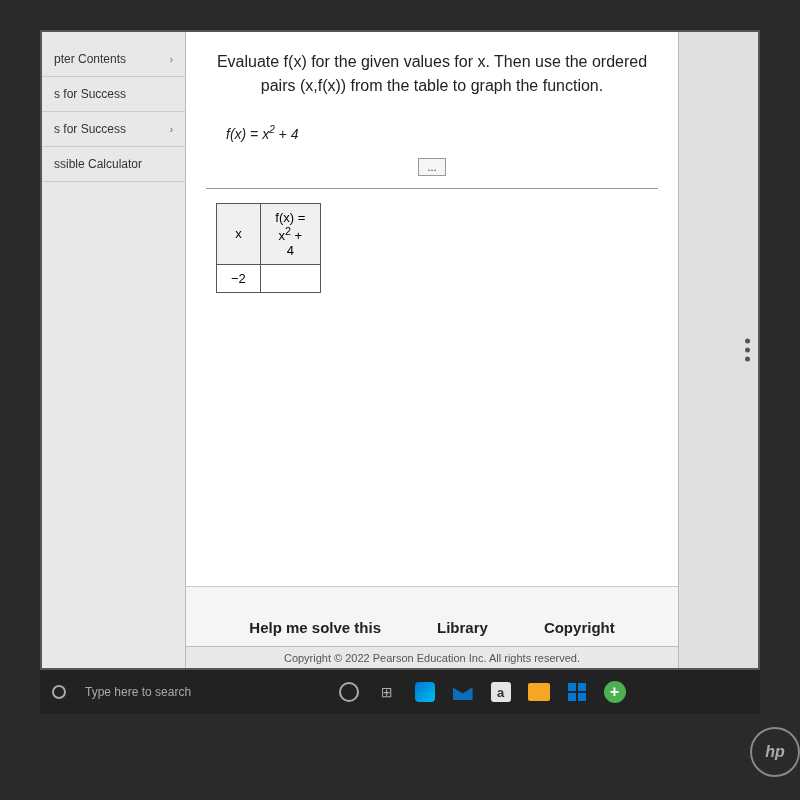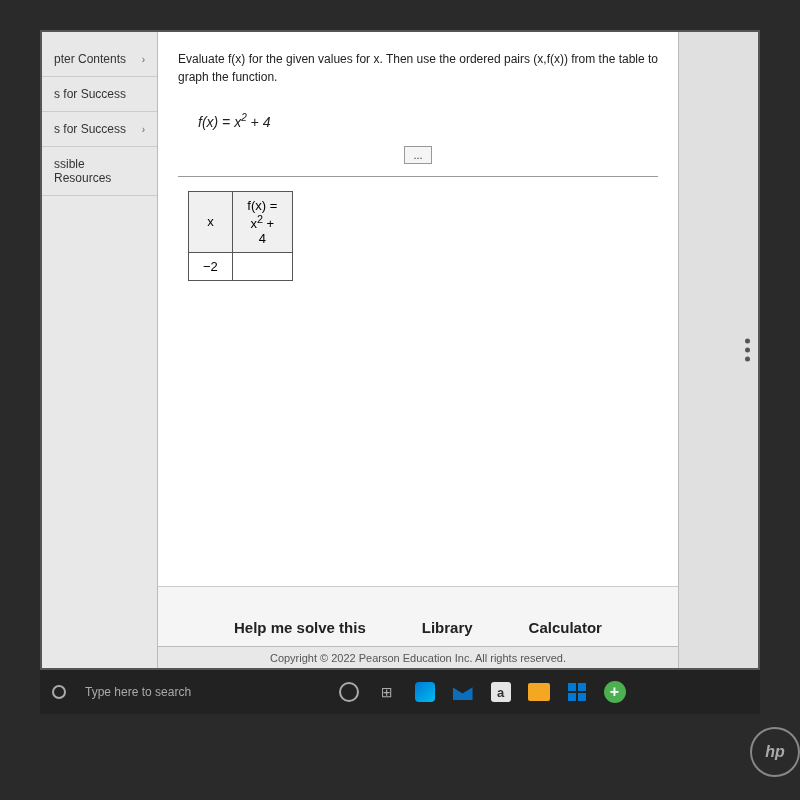"pter Contents" .sidebar { width: 116px -> 144px }
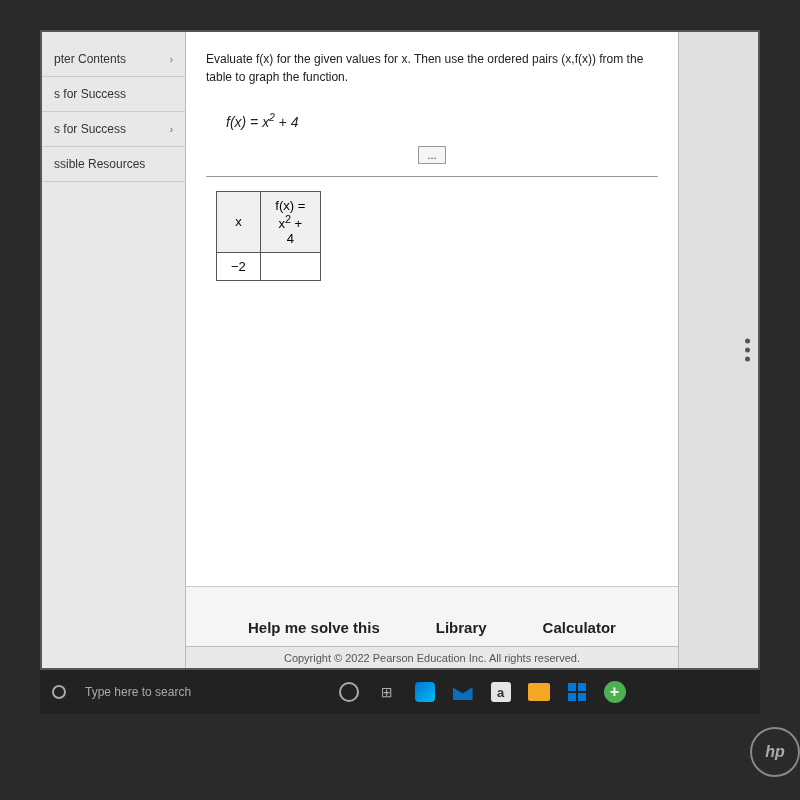"Evaluate f(x) for the given" .problem-text { font-size: 12px -> 16px; text-align: none -> center }
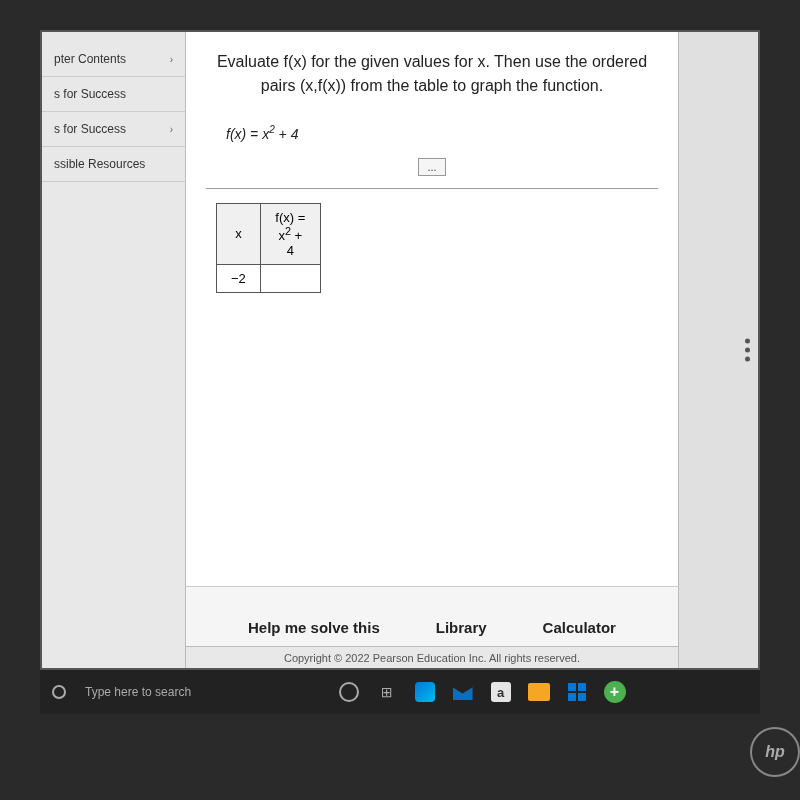"ssible Resources" span { text: Resources -> Calculator }
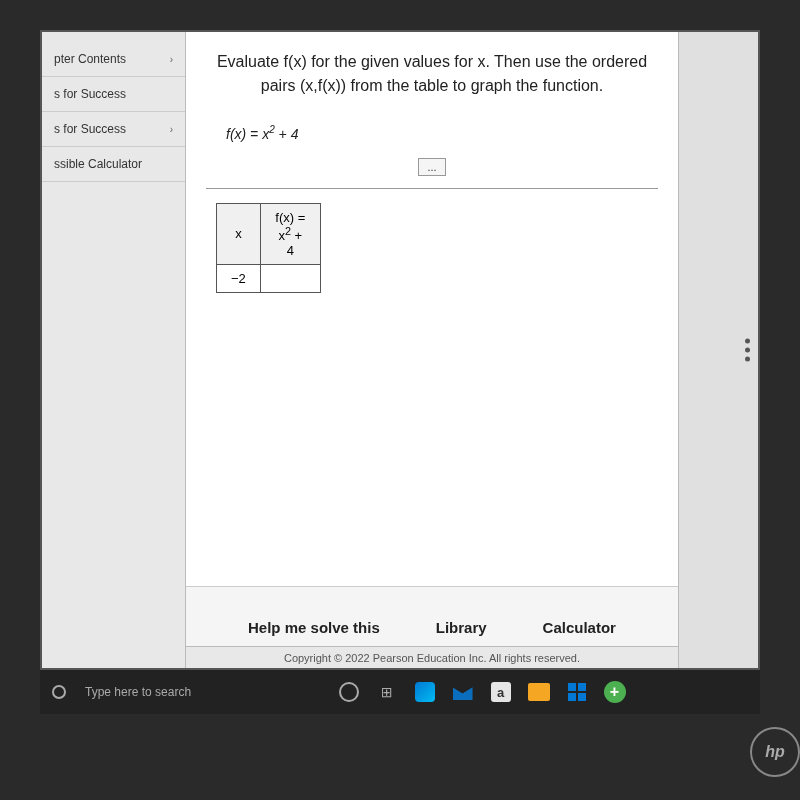"Calculator" button.bottom-btn { text: Calculator -> Copyright }
